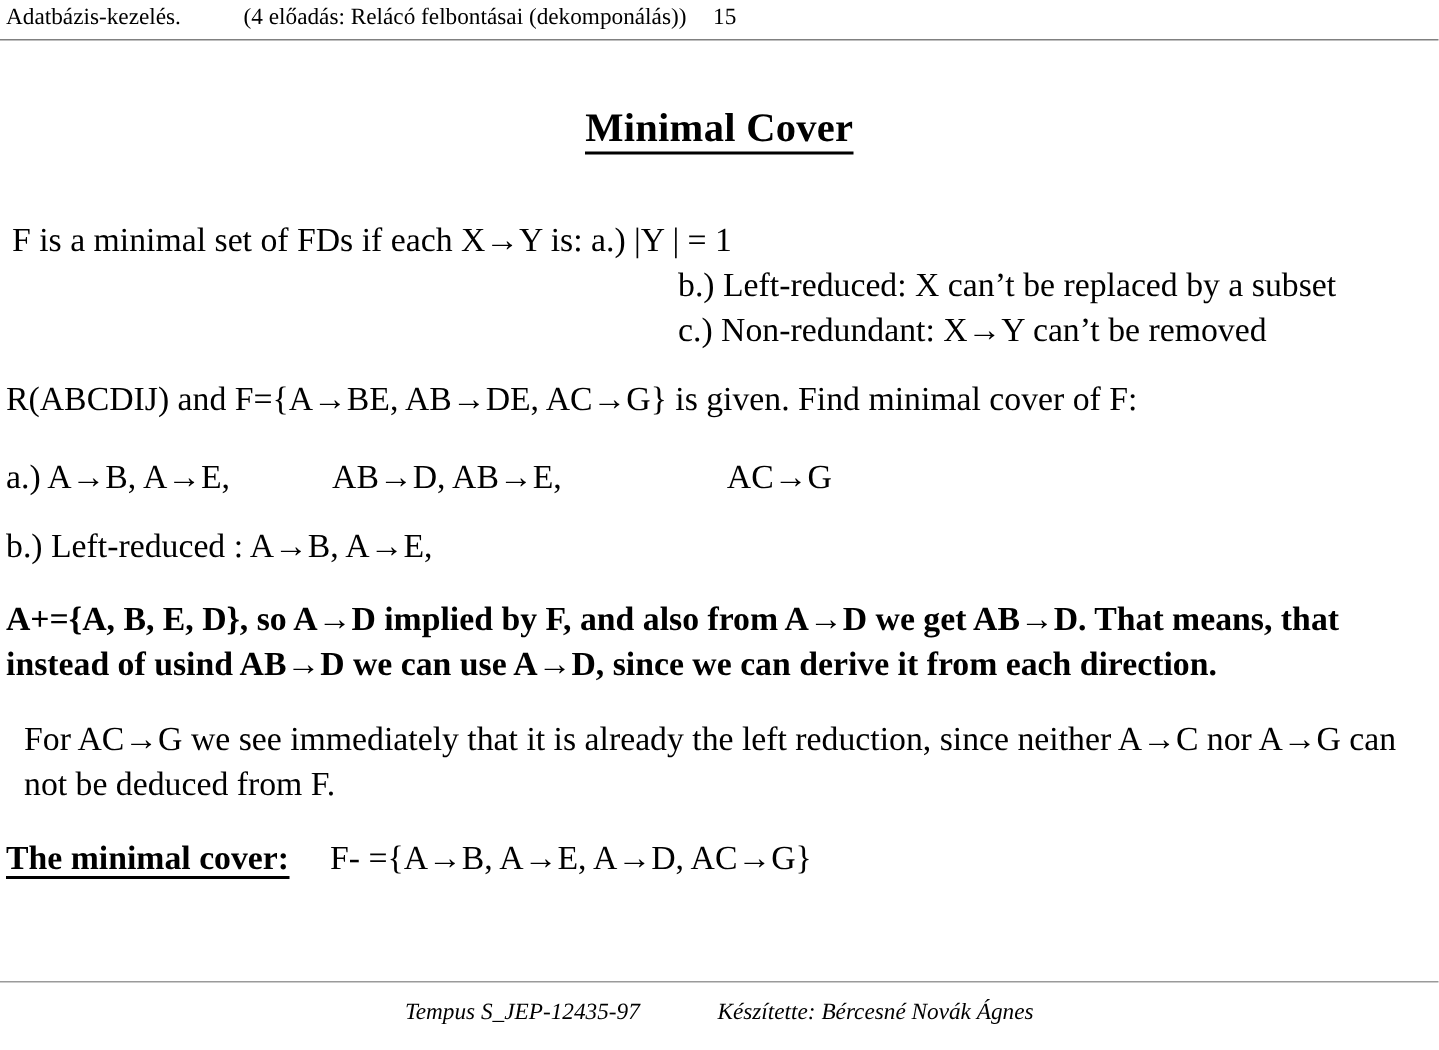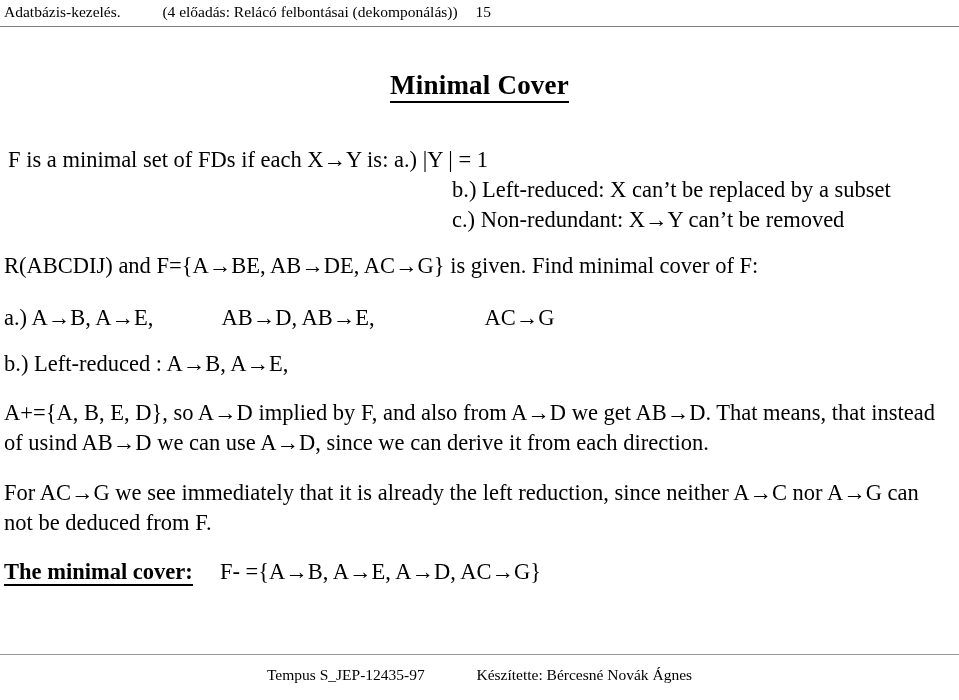"A+={A, B, E, D}, so" .para-1 { font-weight: none -> bold }
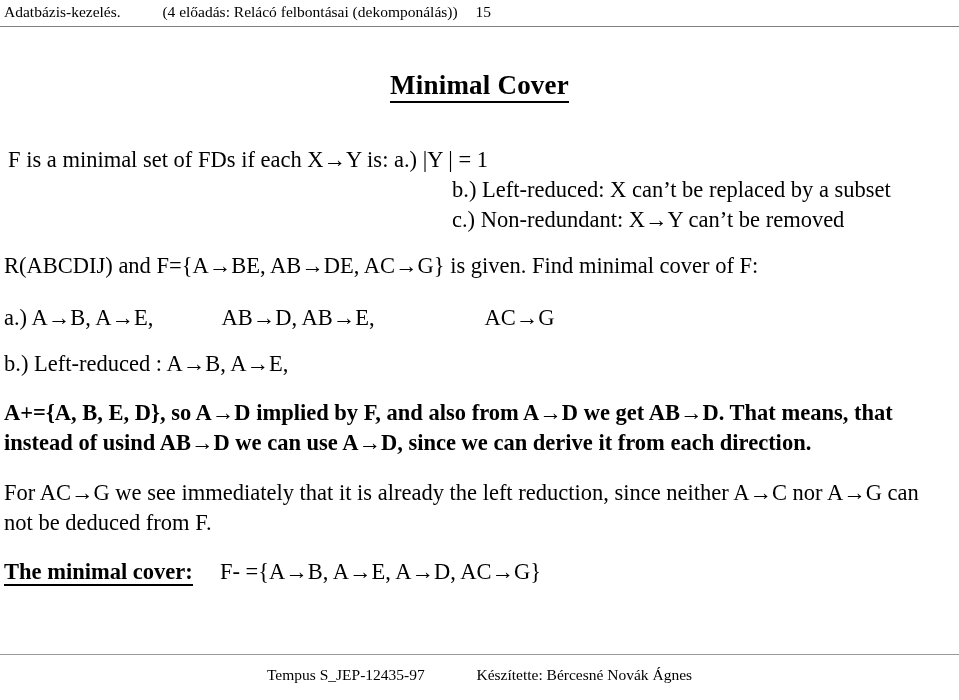"For AC→G we see immediately" .para-2 { left: 4px -> 16px }
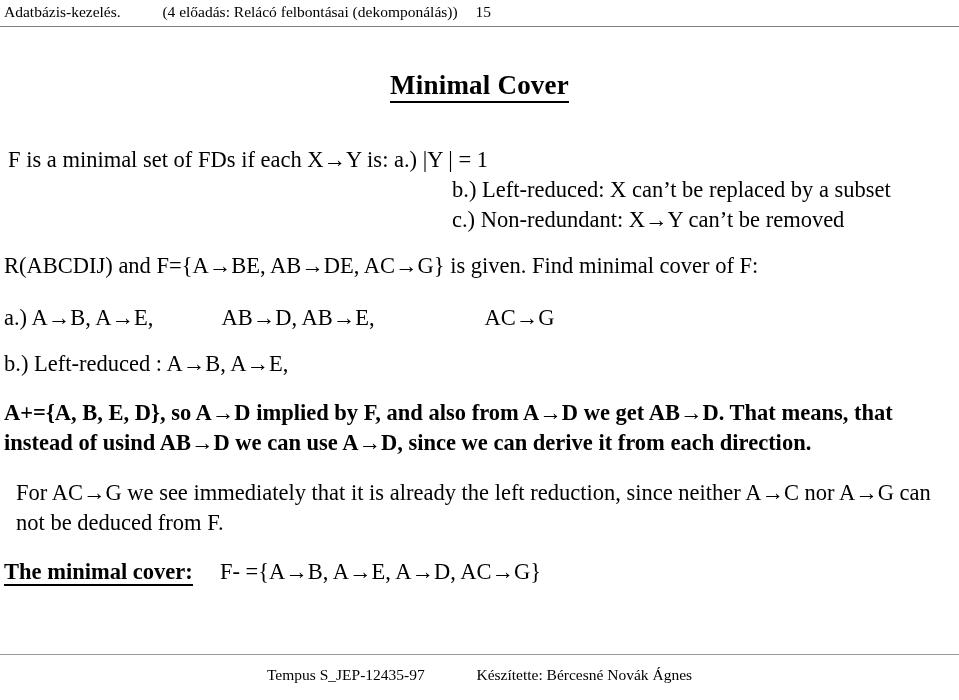"Tempus S_JEP-12435-97 Készítette:" .page-footer { font-style: none -> italic }
